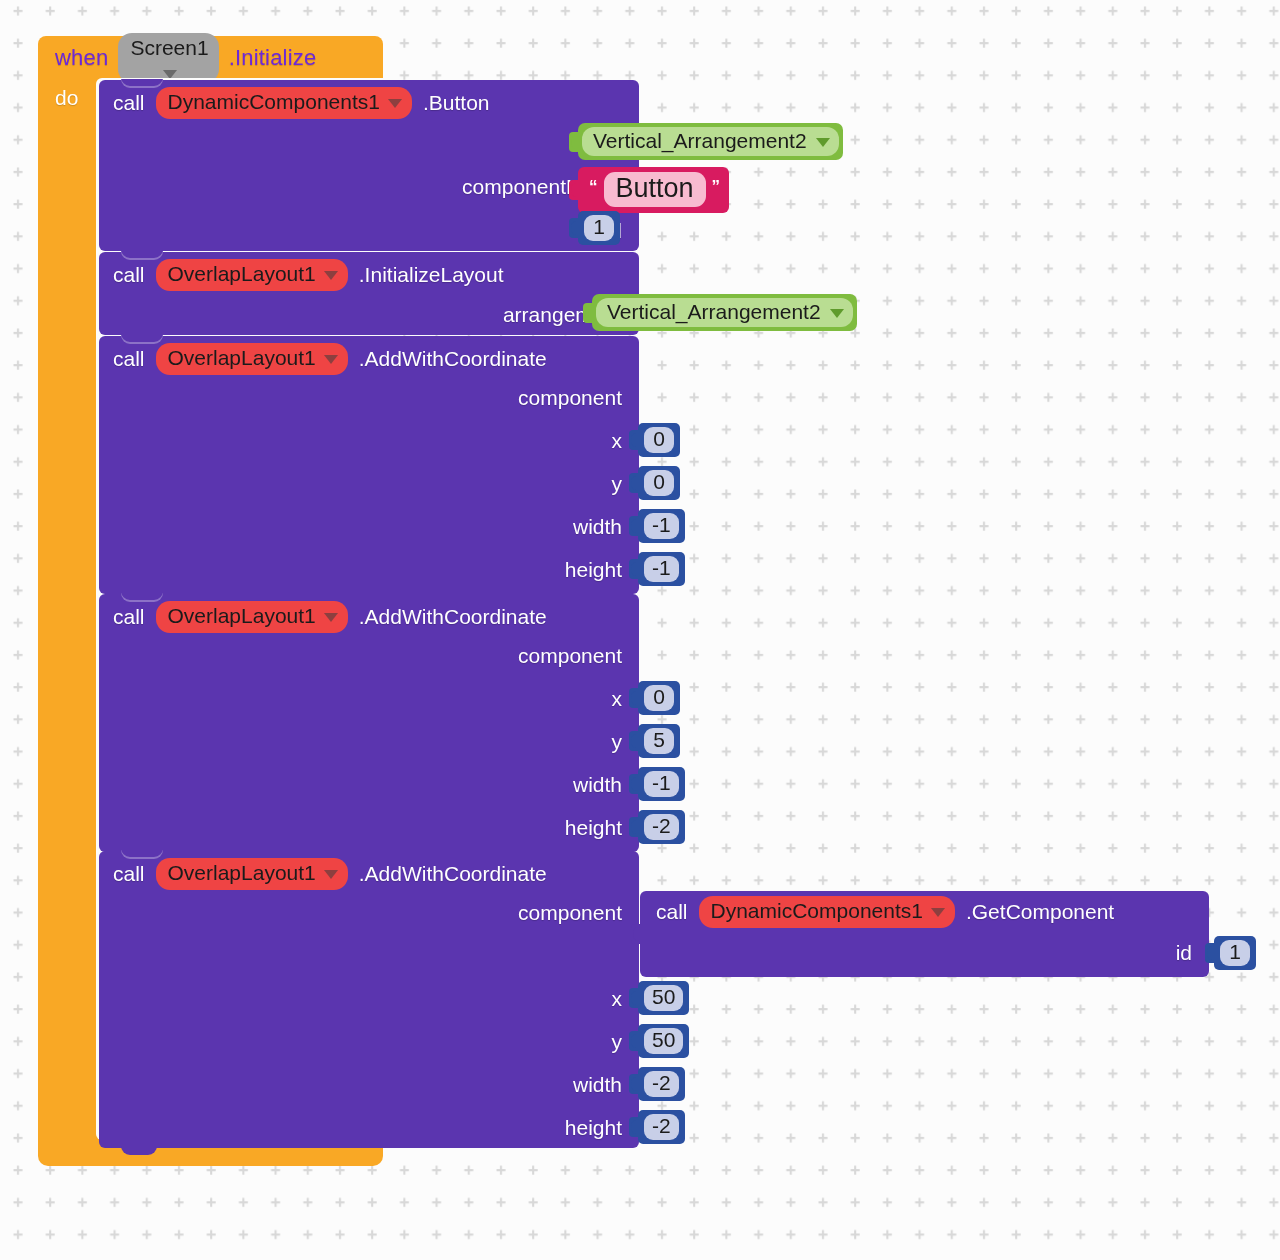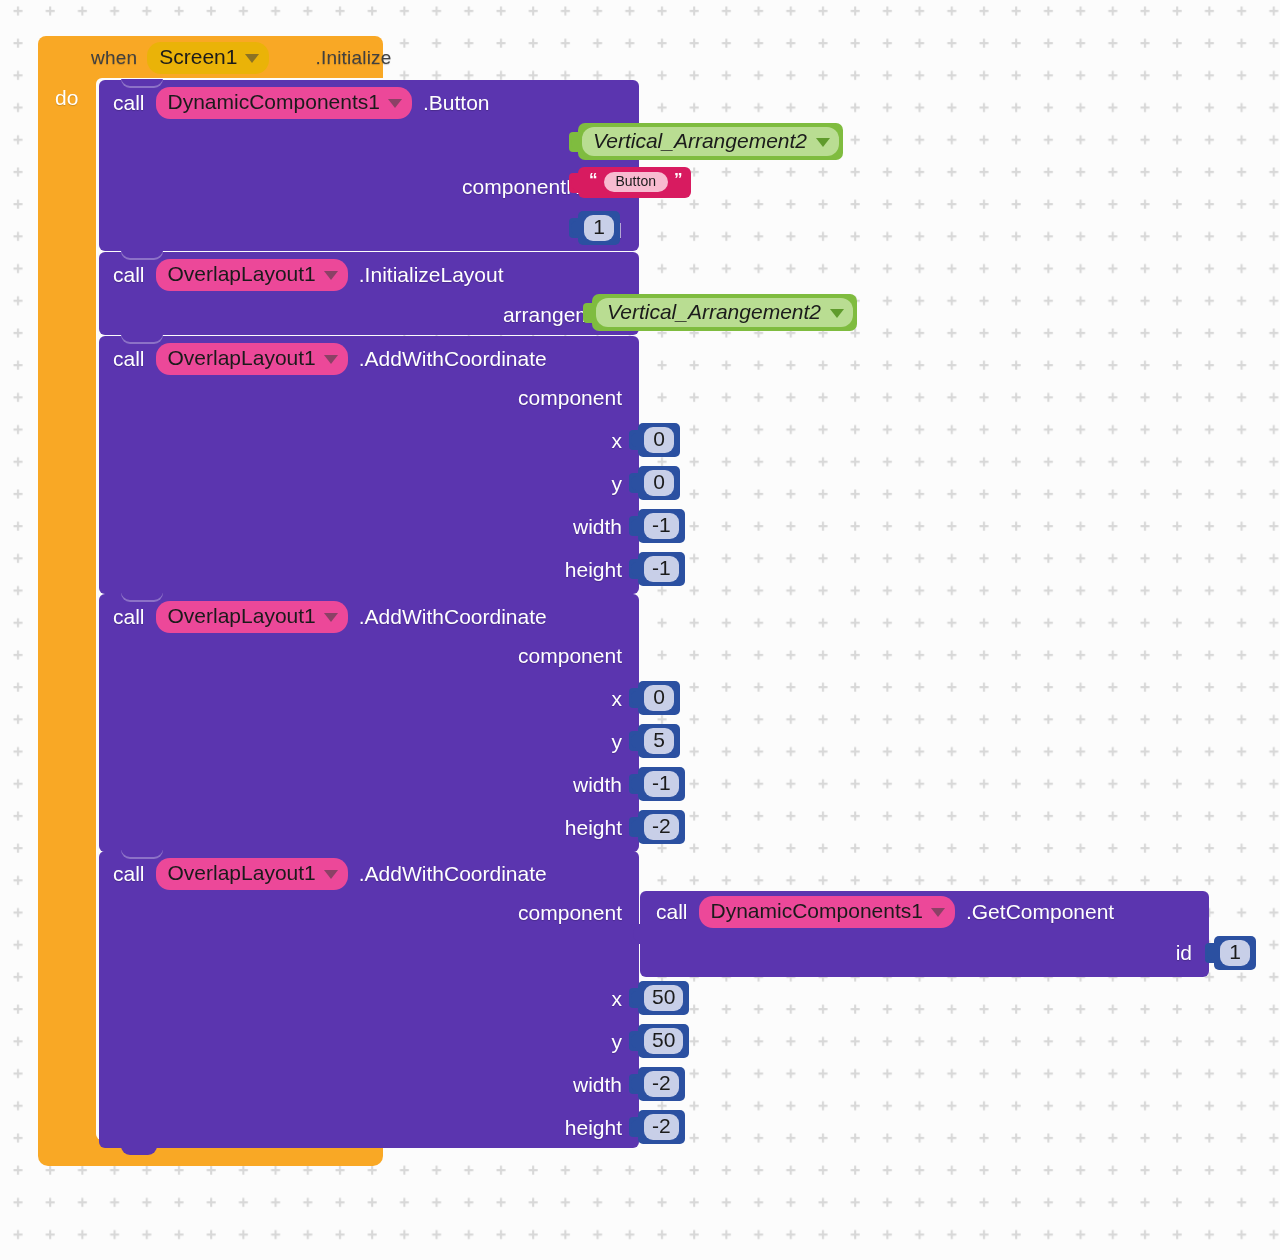"when" .event-word { color: #404040 -> #6d28d9; font-size: 19px -> 22px; margin-left: 36px -> none }
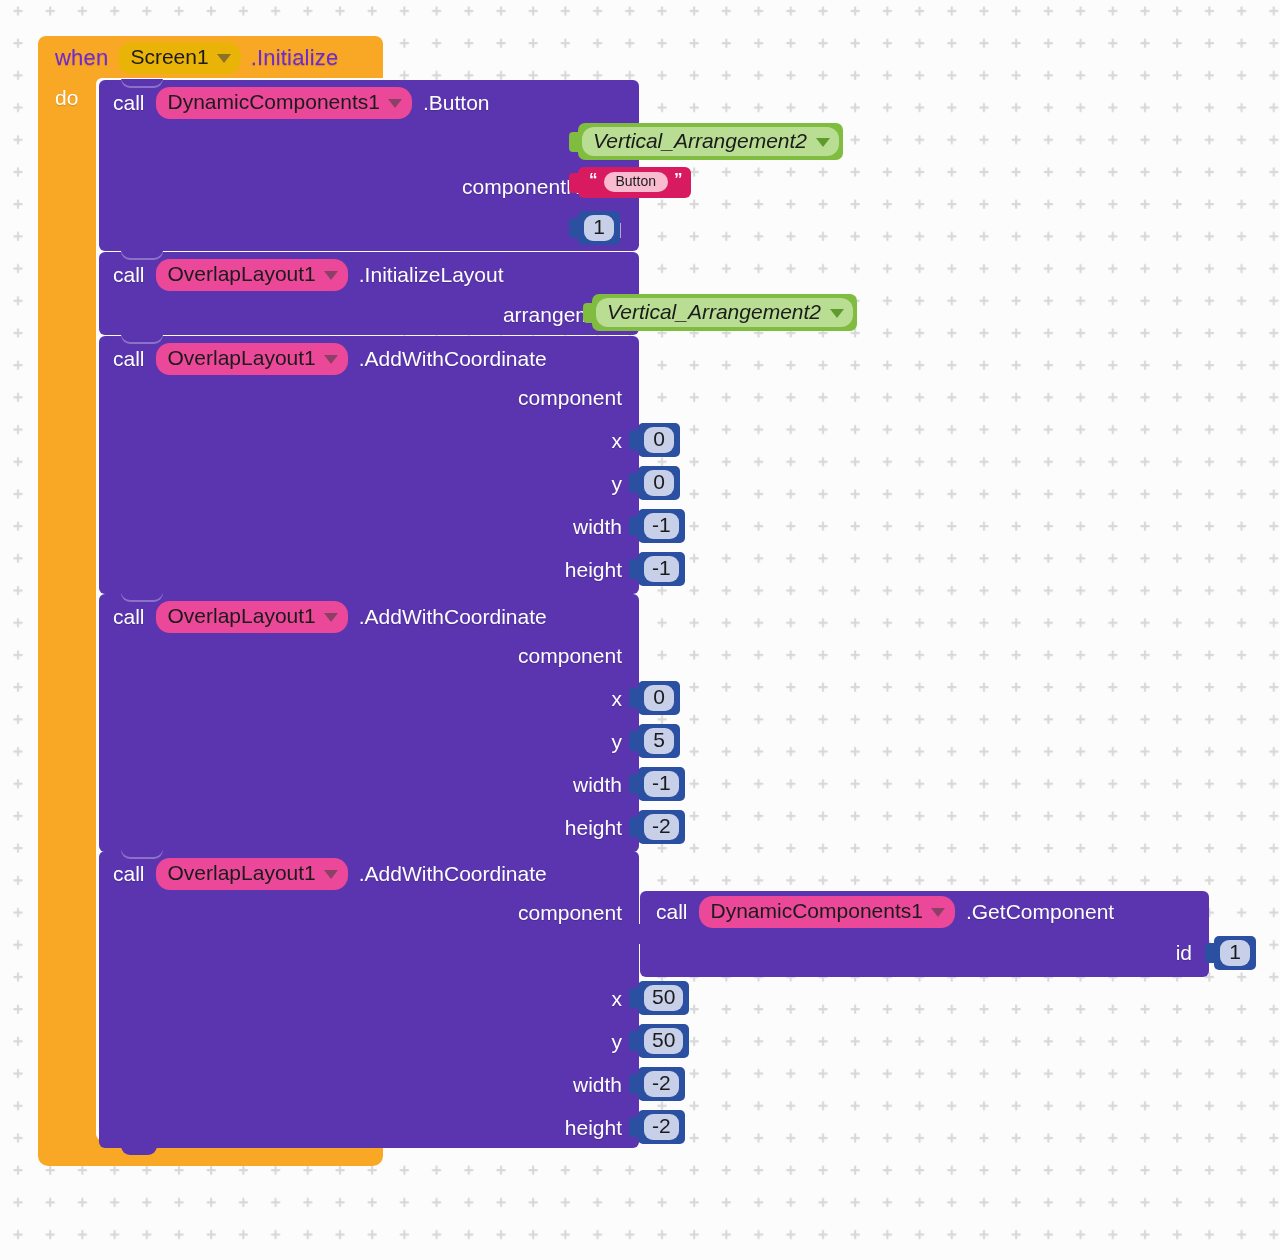"Screen1" .dd-cream { background: #eab308 -> #a3a3a3; flex-direction: none -> column }
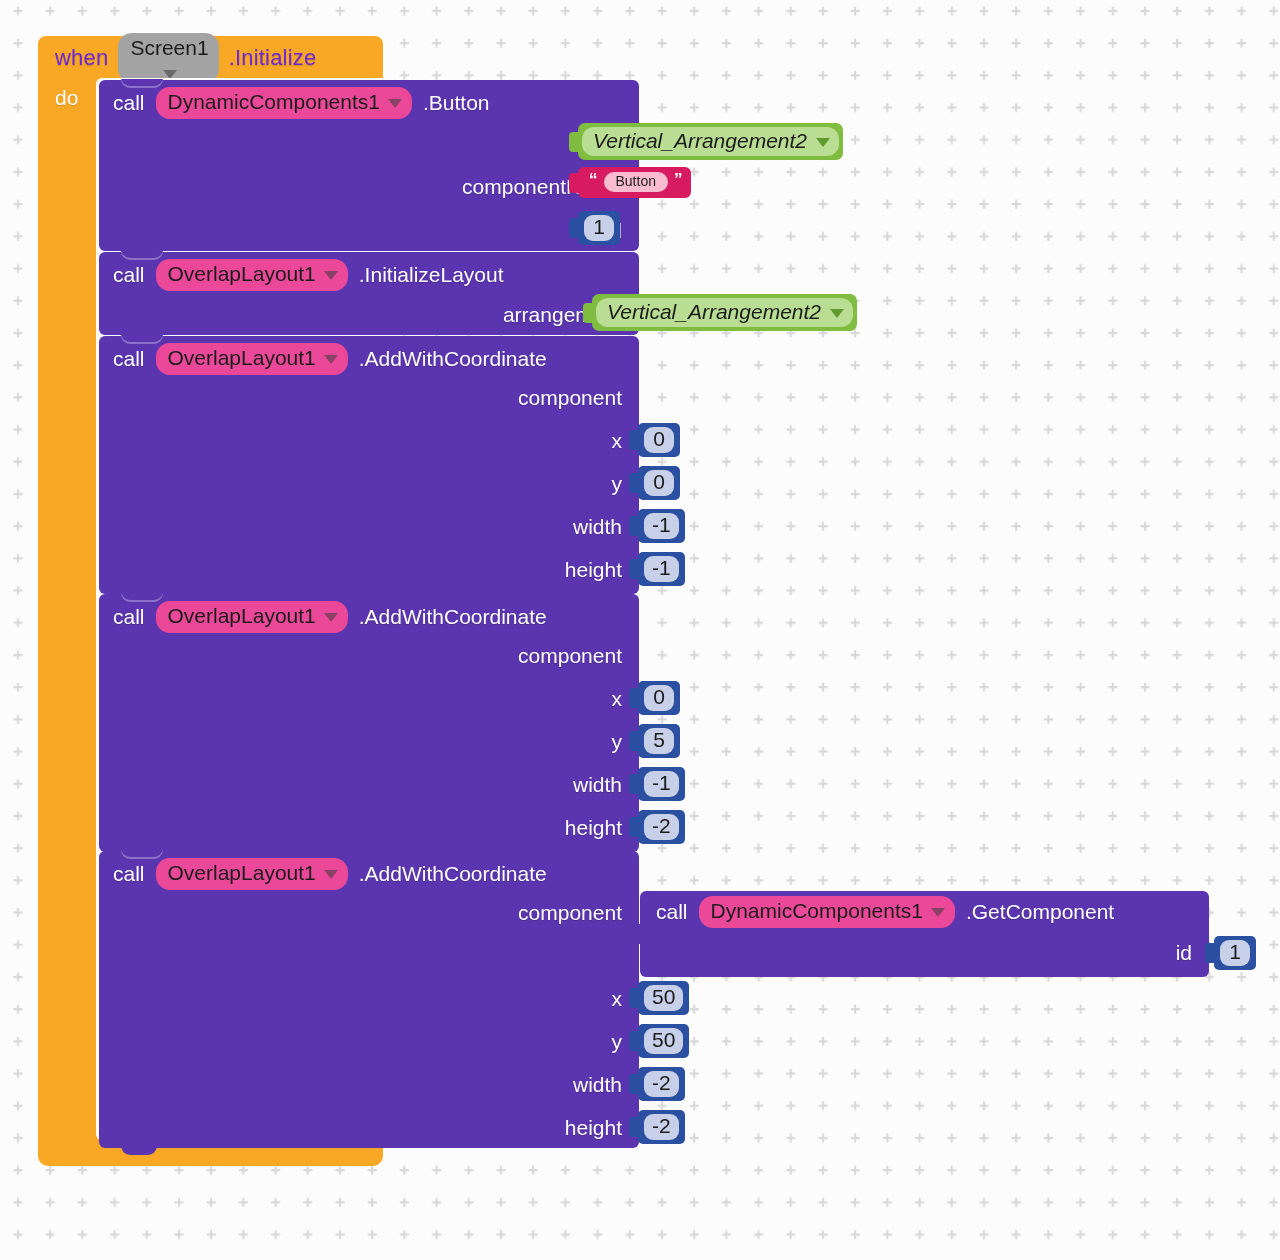"DynamicComponents1" .dd-lav { background: #ec4899 -> #ef4444 }
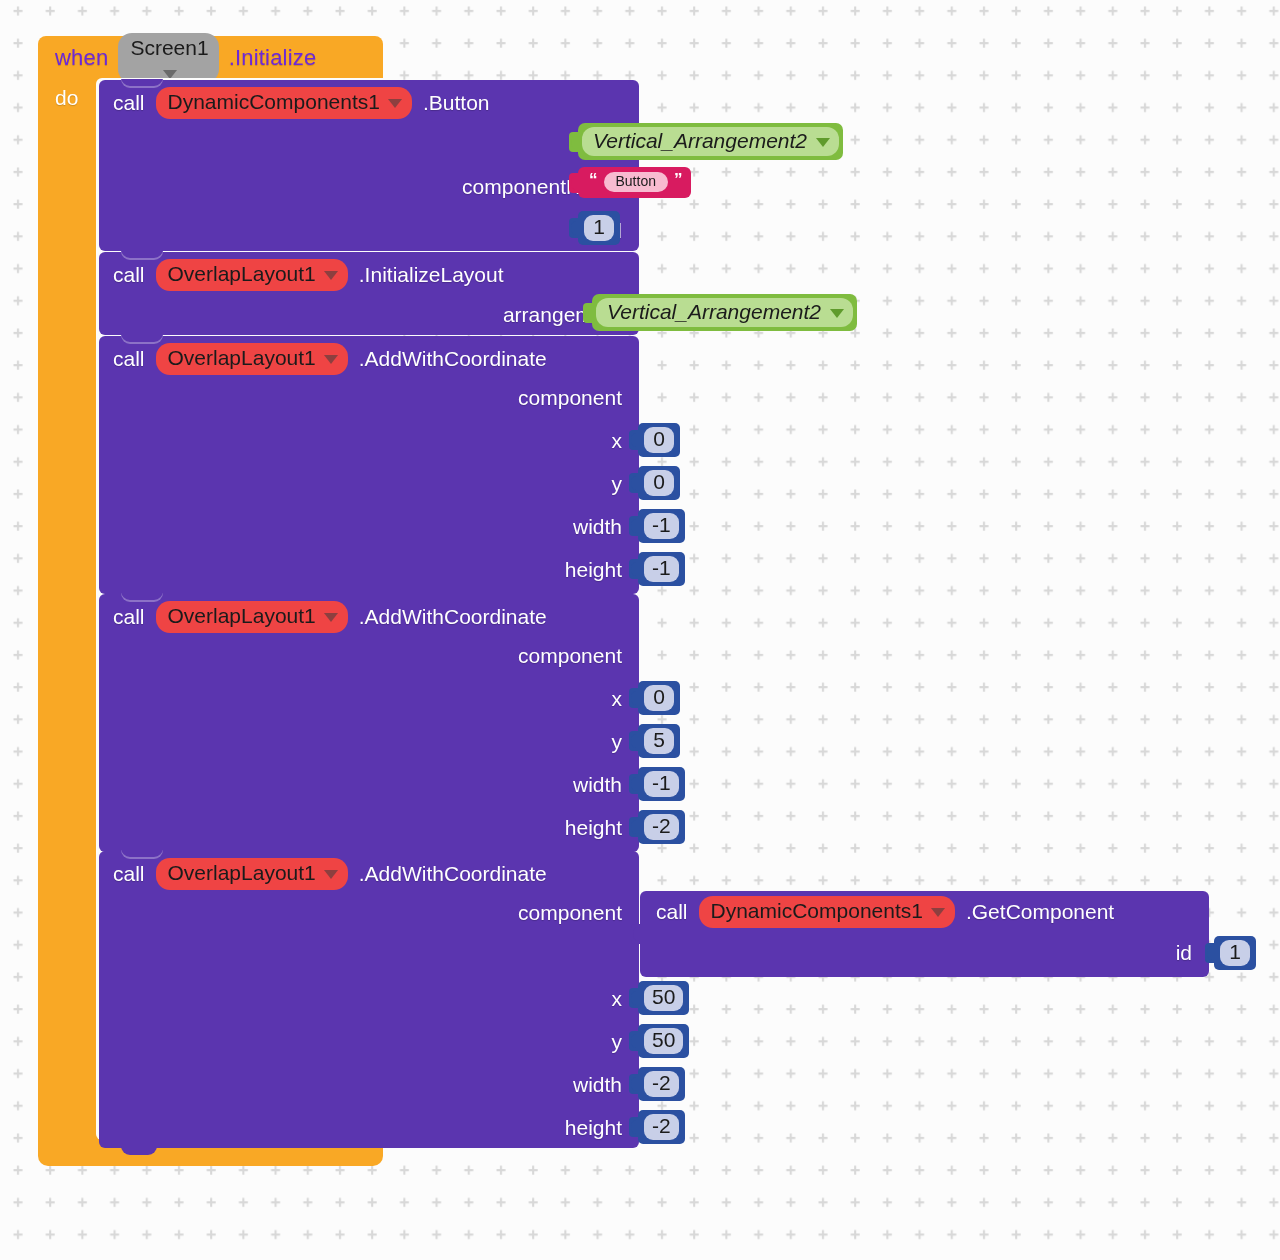"Vertical_Arrangement2" .comp-block { font-style: italic -> none }
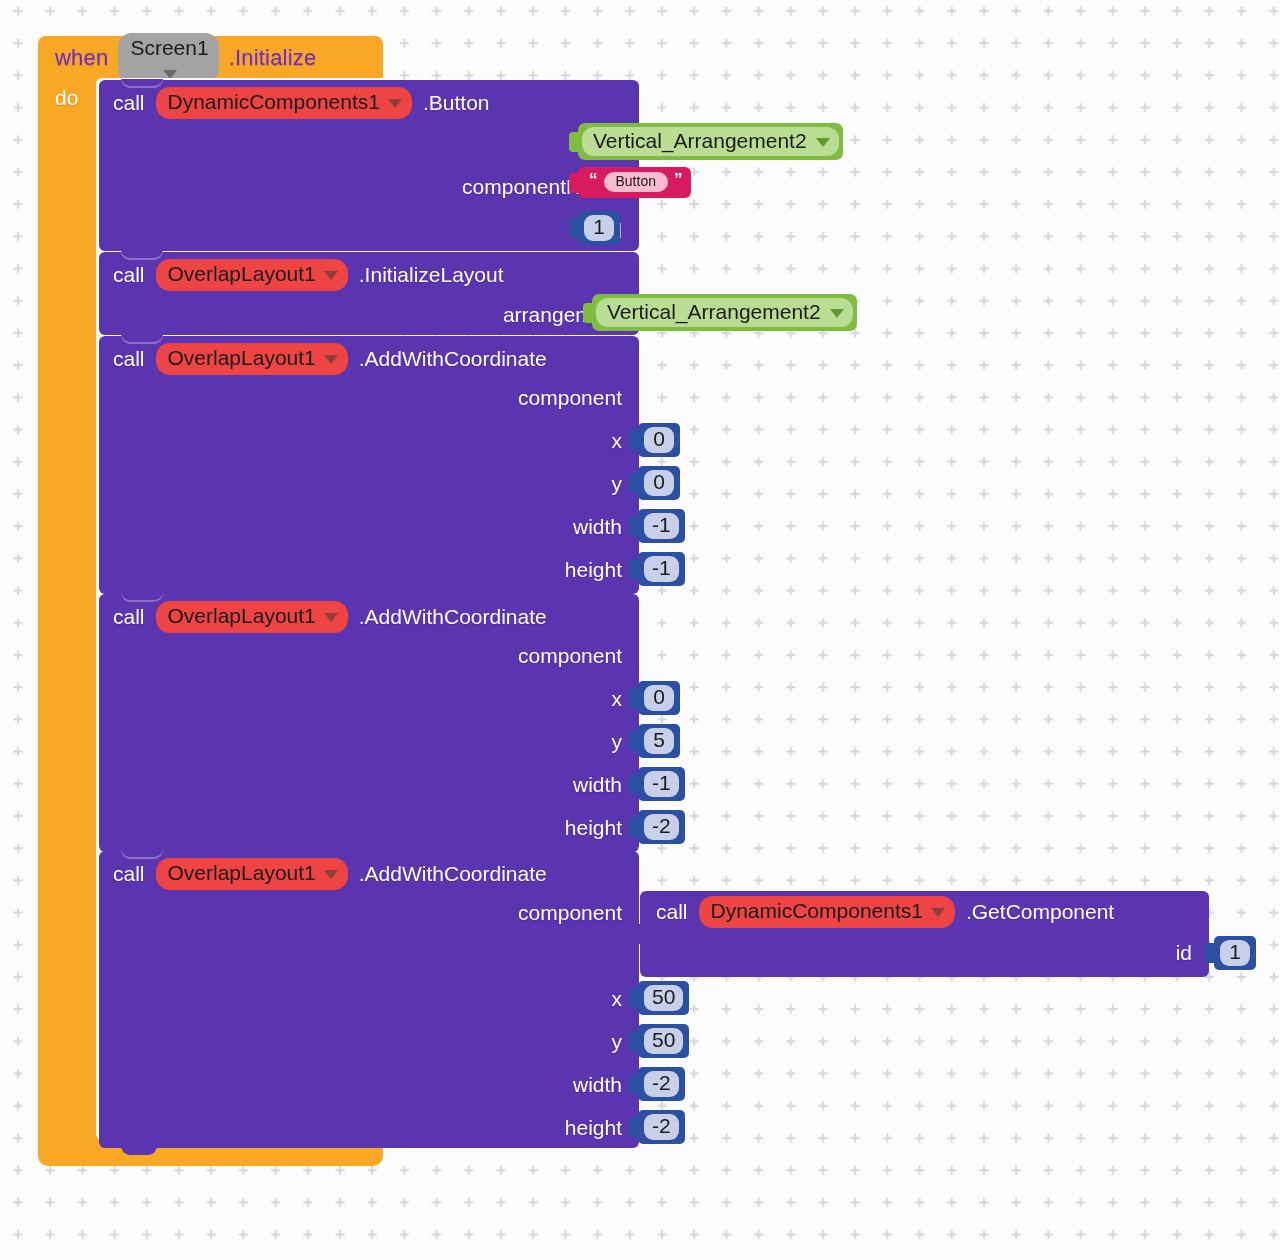"Button" .str-inner { font-size: 14px -> 27px }
